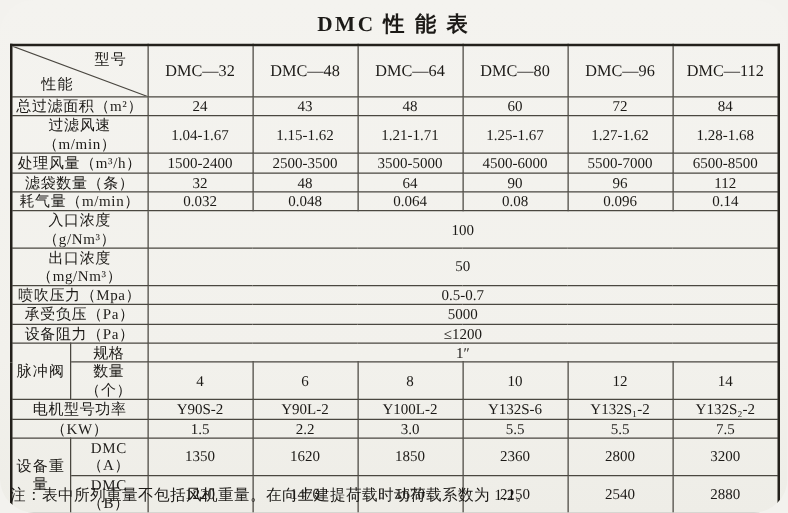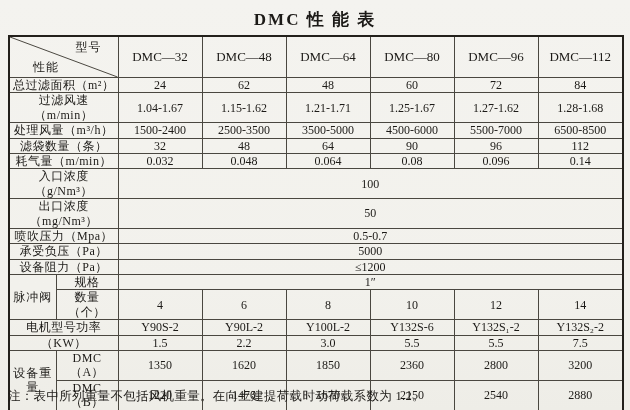"DMC 性 能 表" .page { border-radius: none -> 27px }
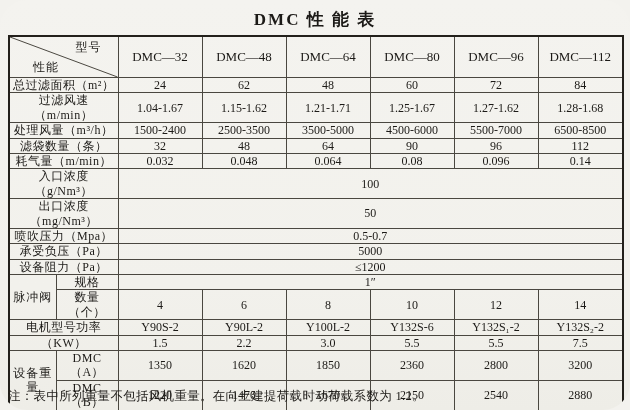"62" td.val { text: 62 -> 43 }
